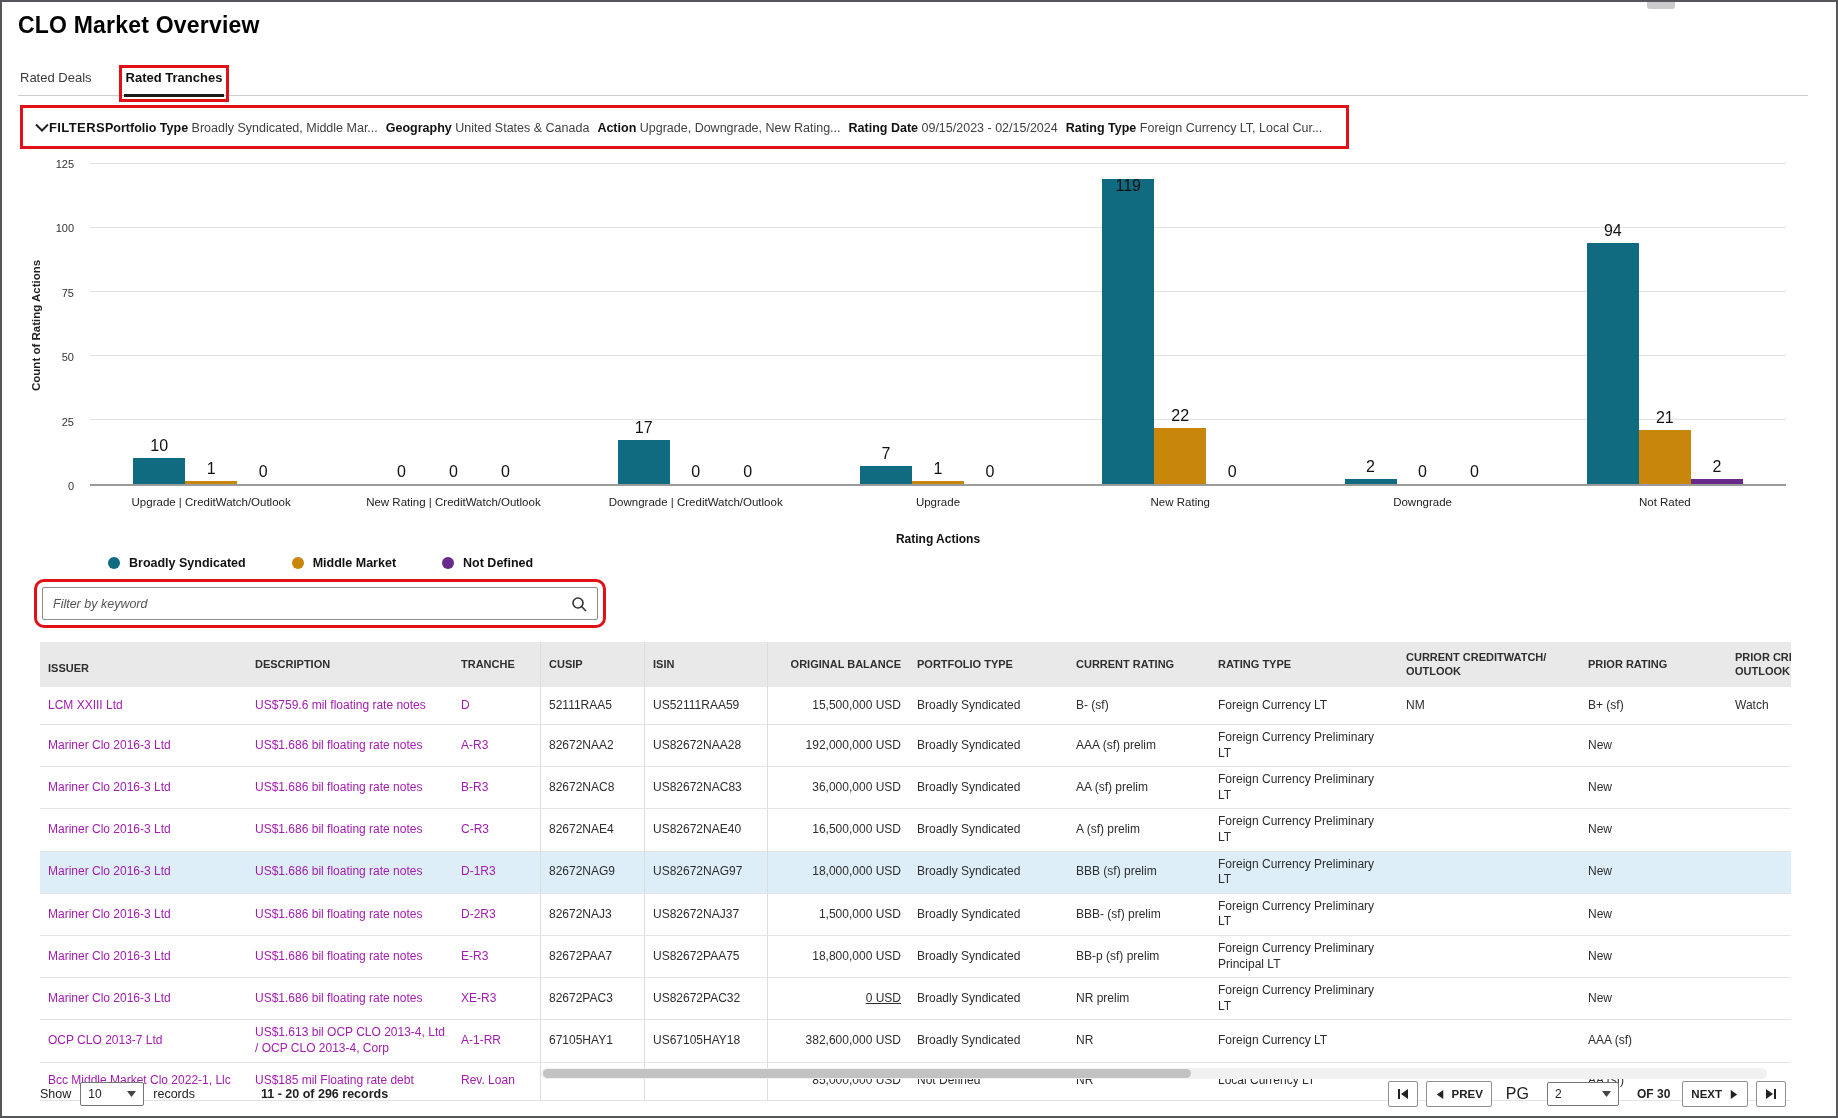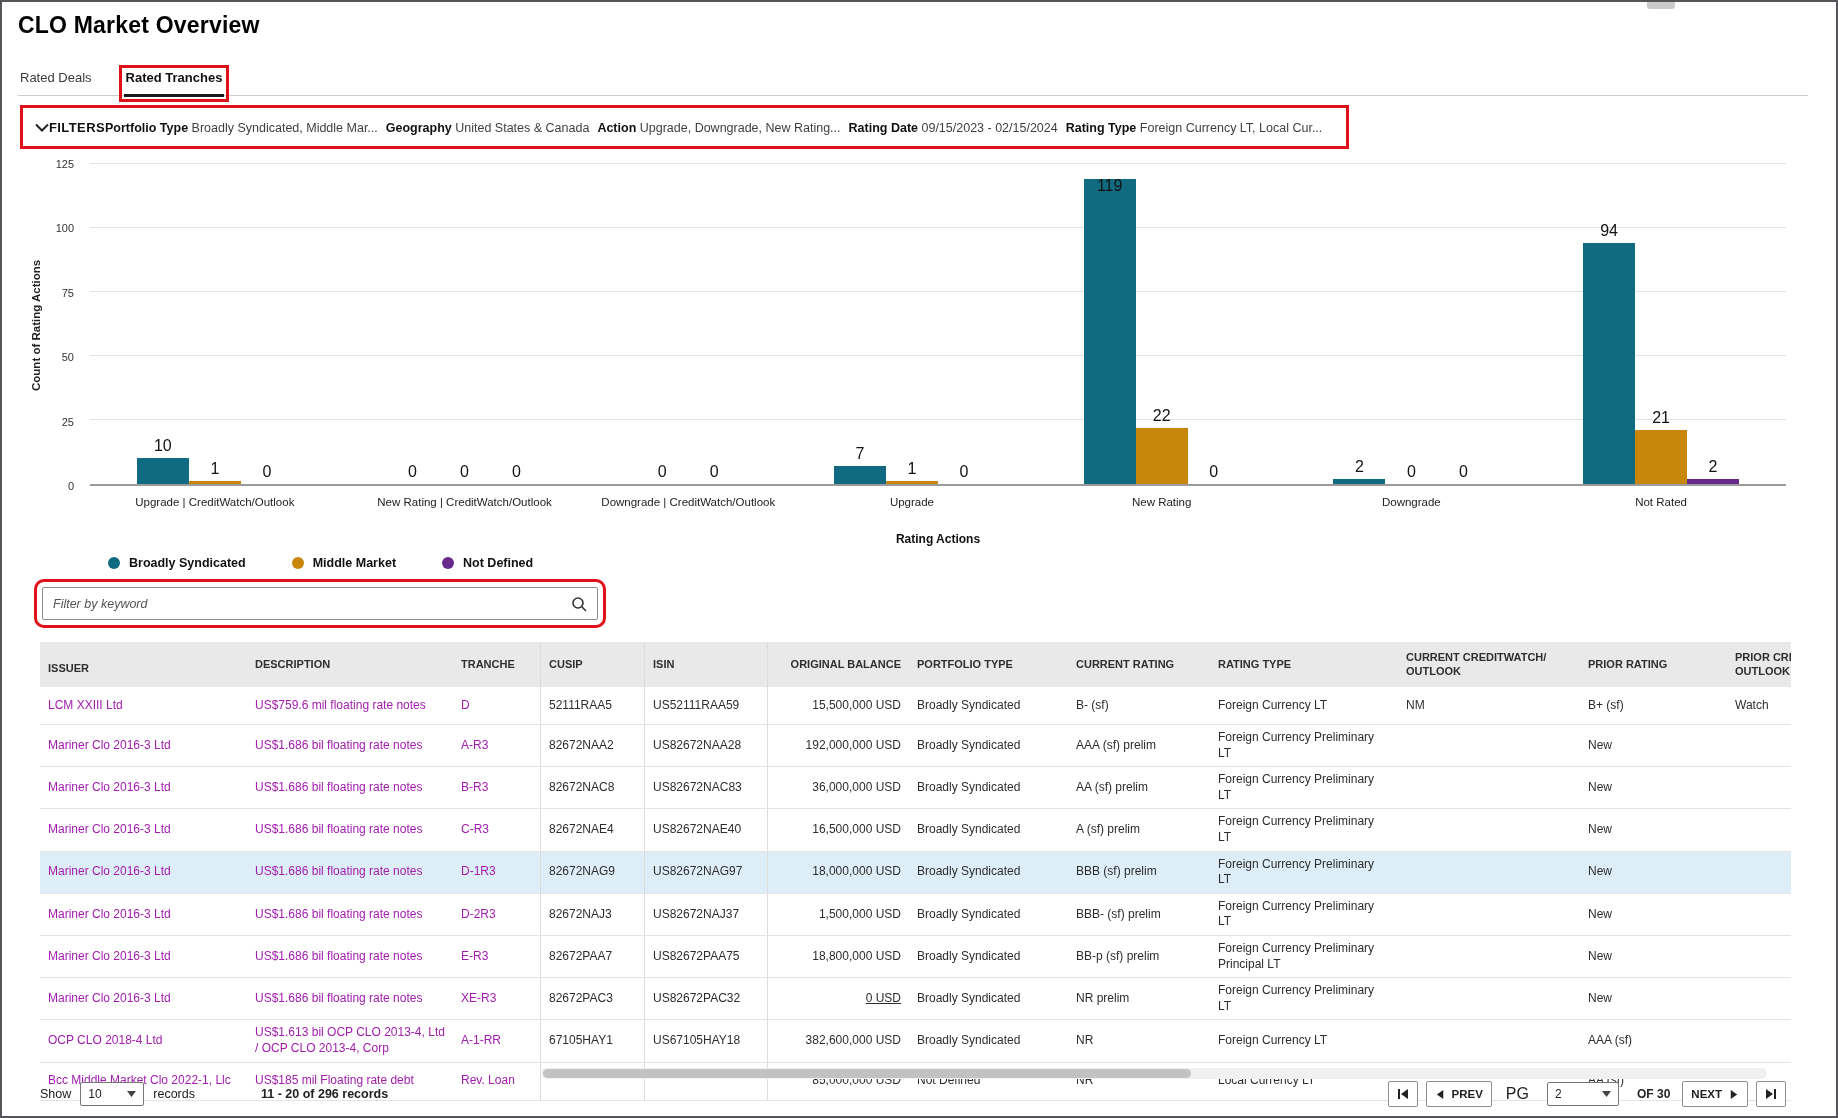"17" div.bar-wrap { html: none -> <div> <div>17</div> <div></div> </div> }
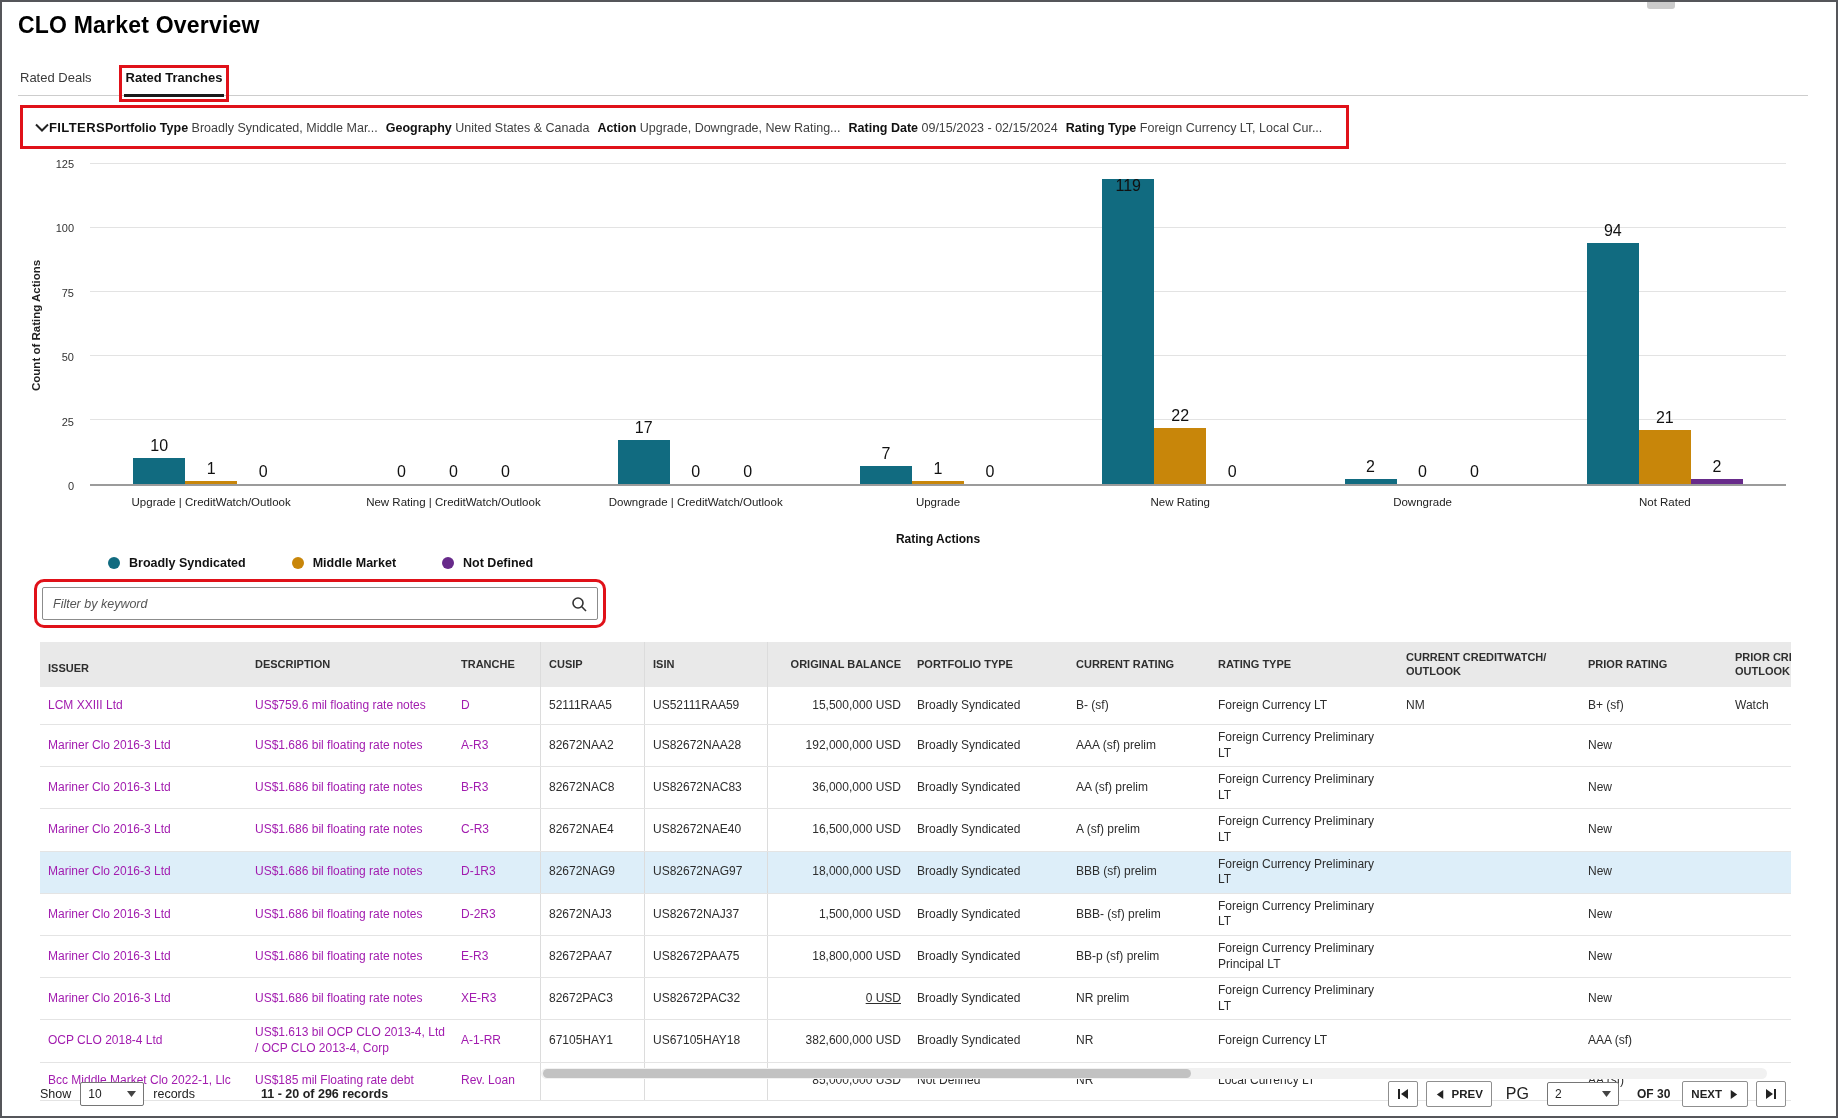"OCP CLO 2018-4 Ltd" span.link { text: 2018-4 -> 2013-7 }
